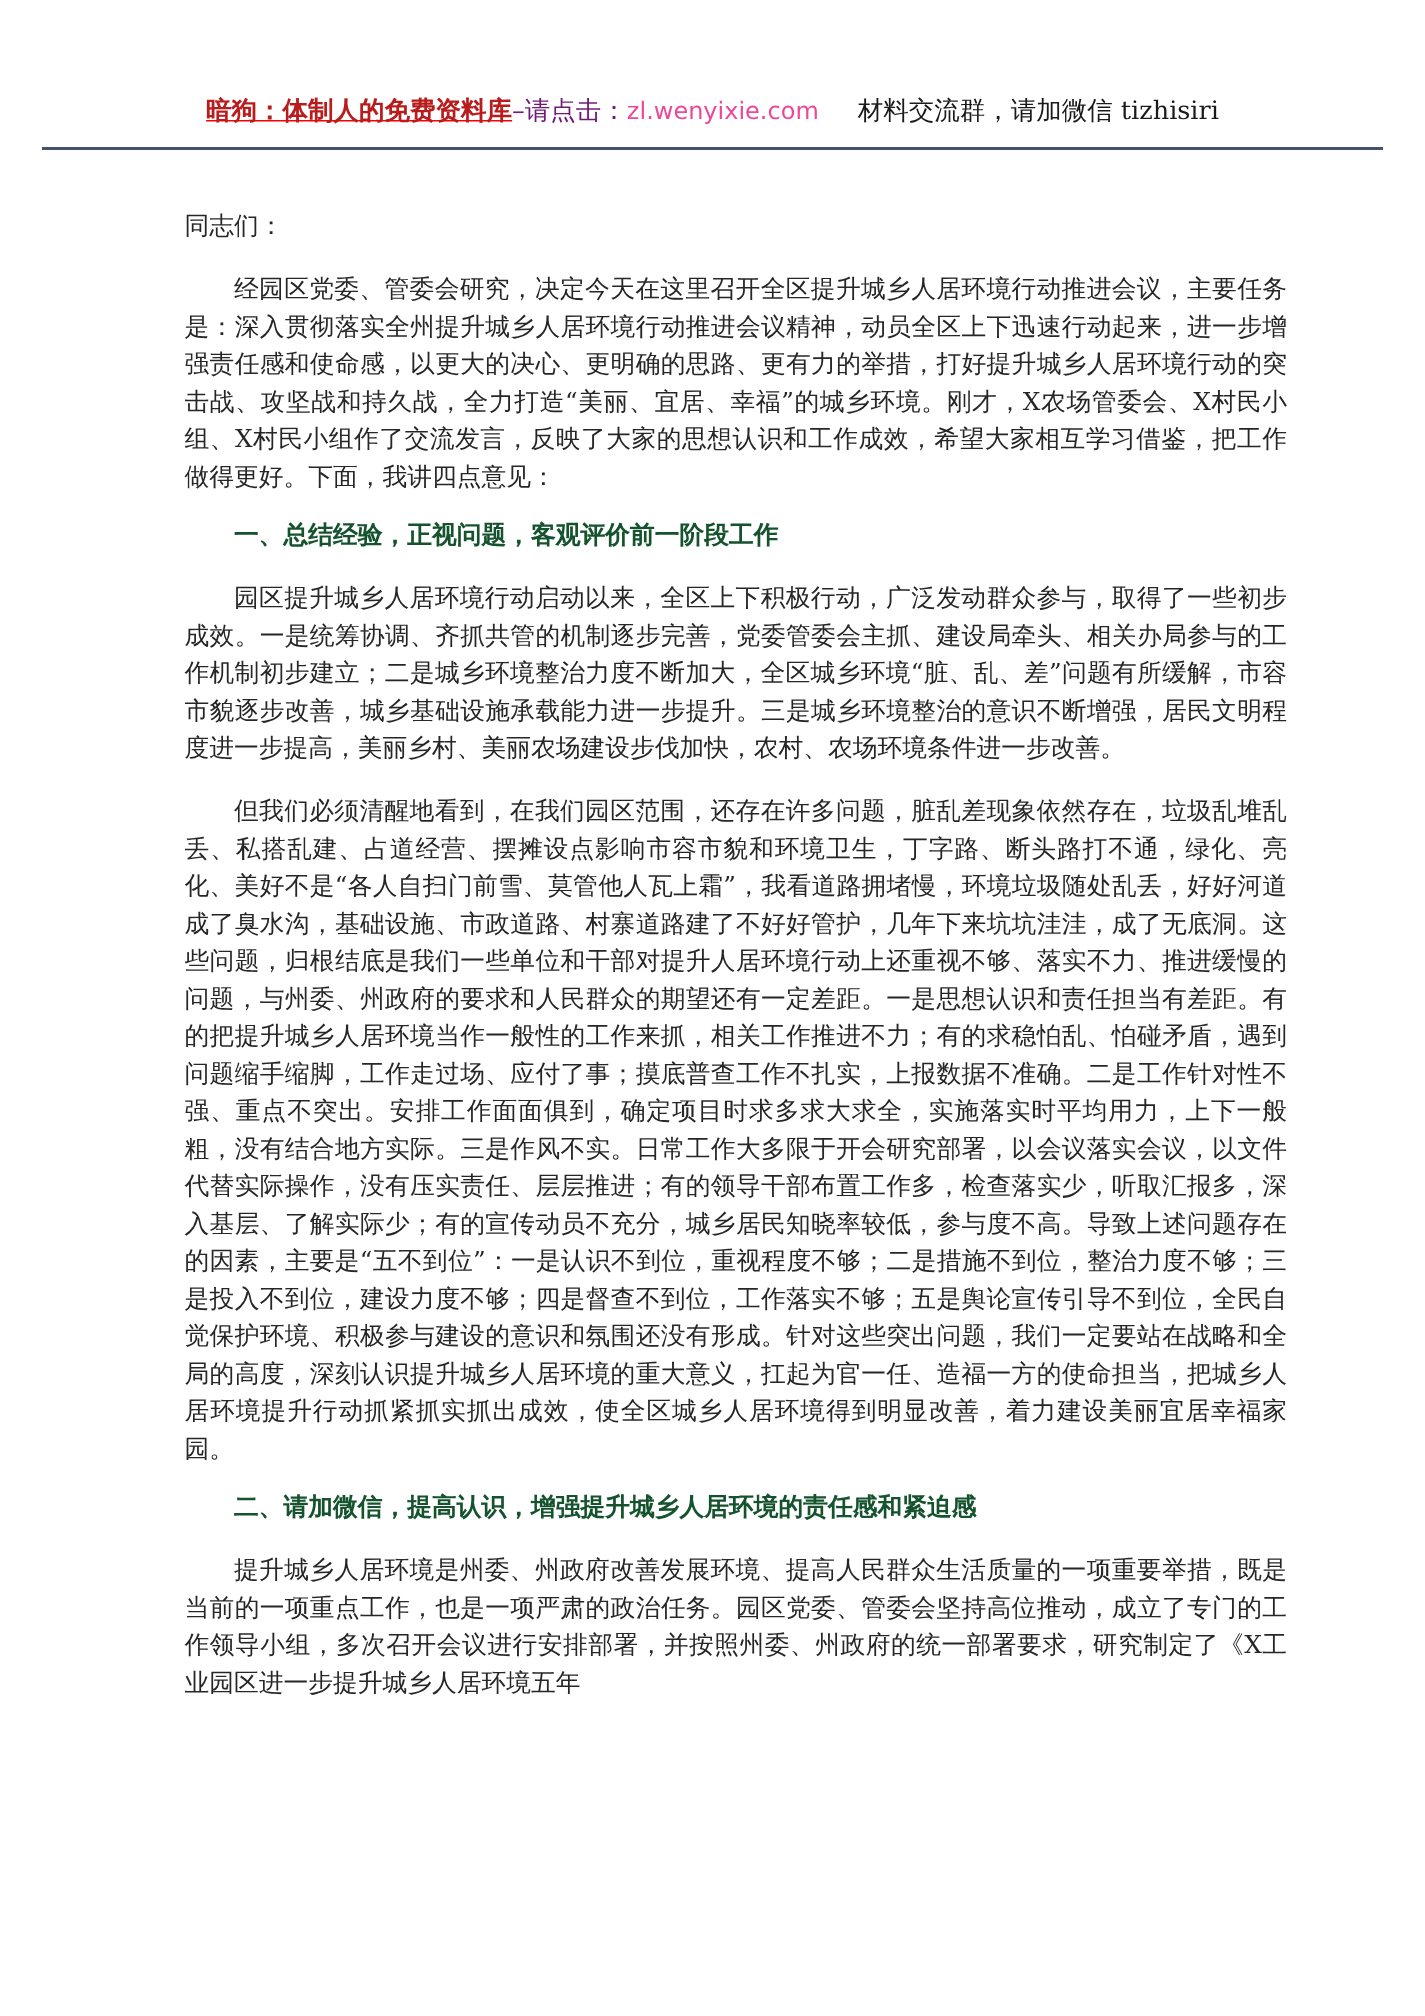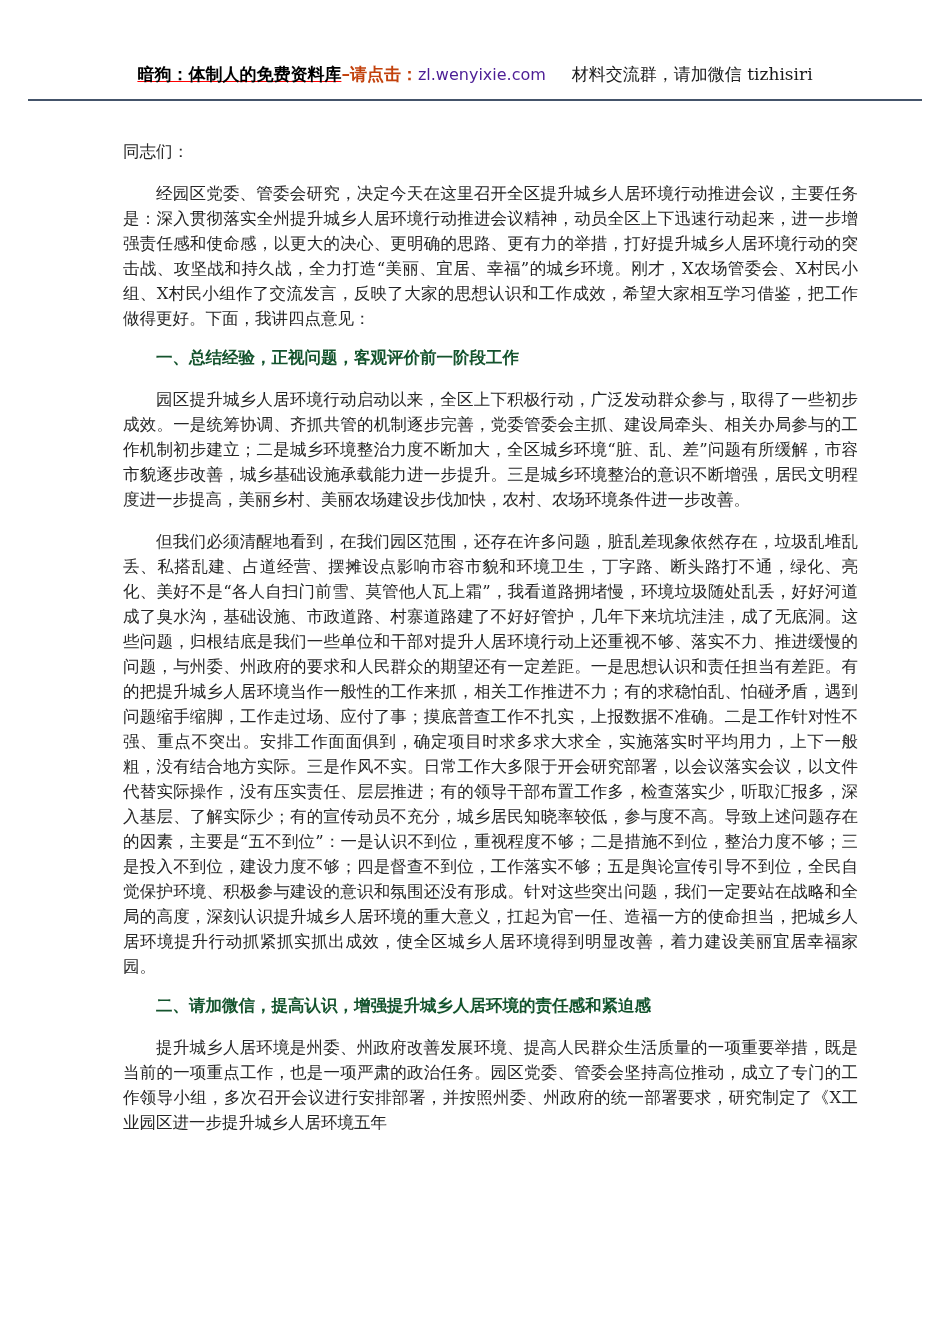"暗狗：体制人的免费资料库" .promo-brand { color: #000000 -> #b91c1c }
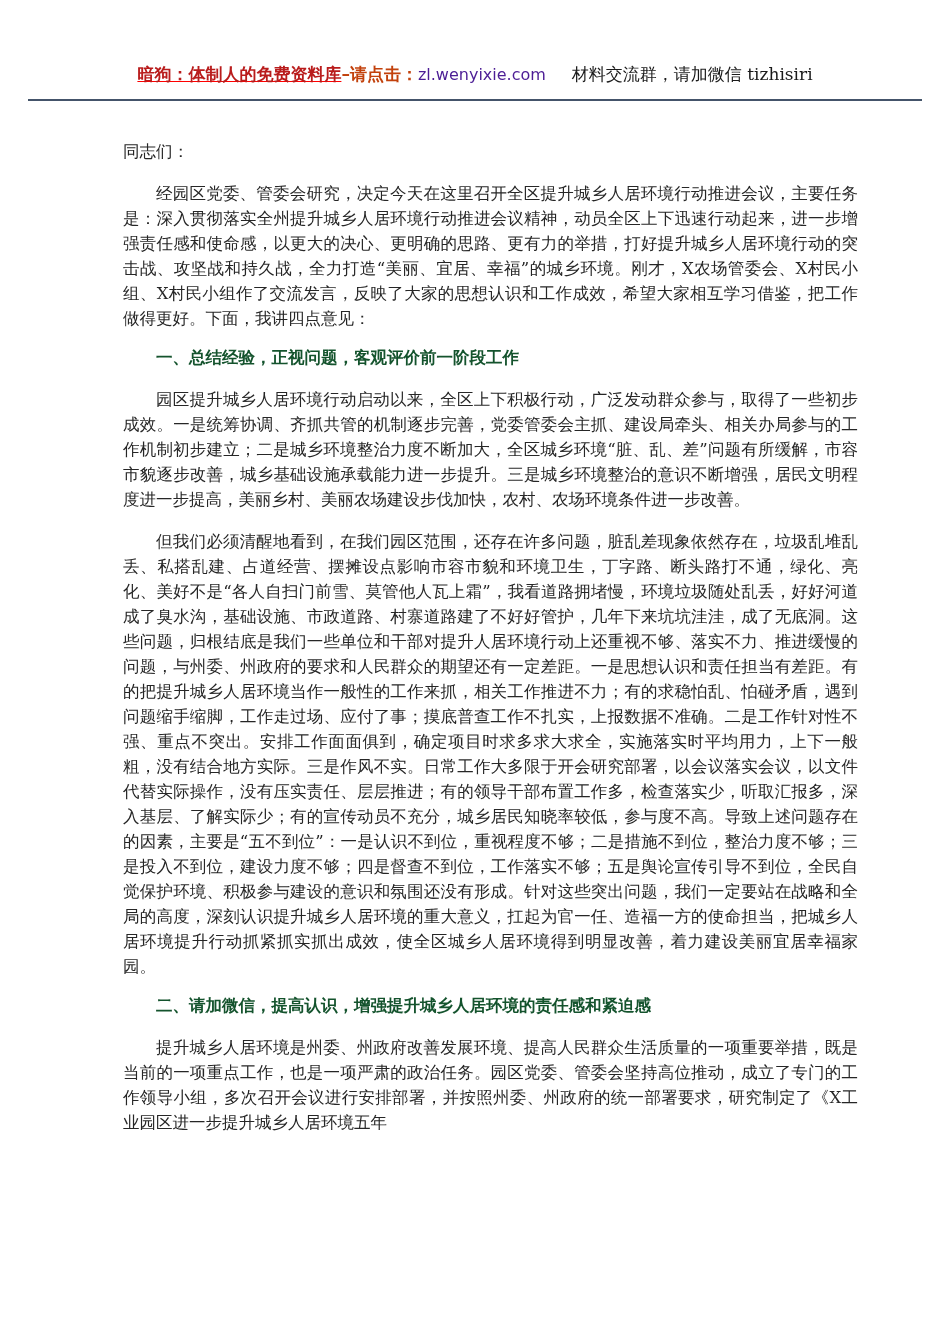"–请点击：" .promo-prefix { color: #c2410c -> #701a75; font-weight: bold -> normal }
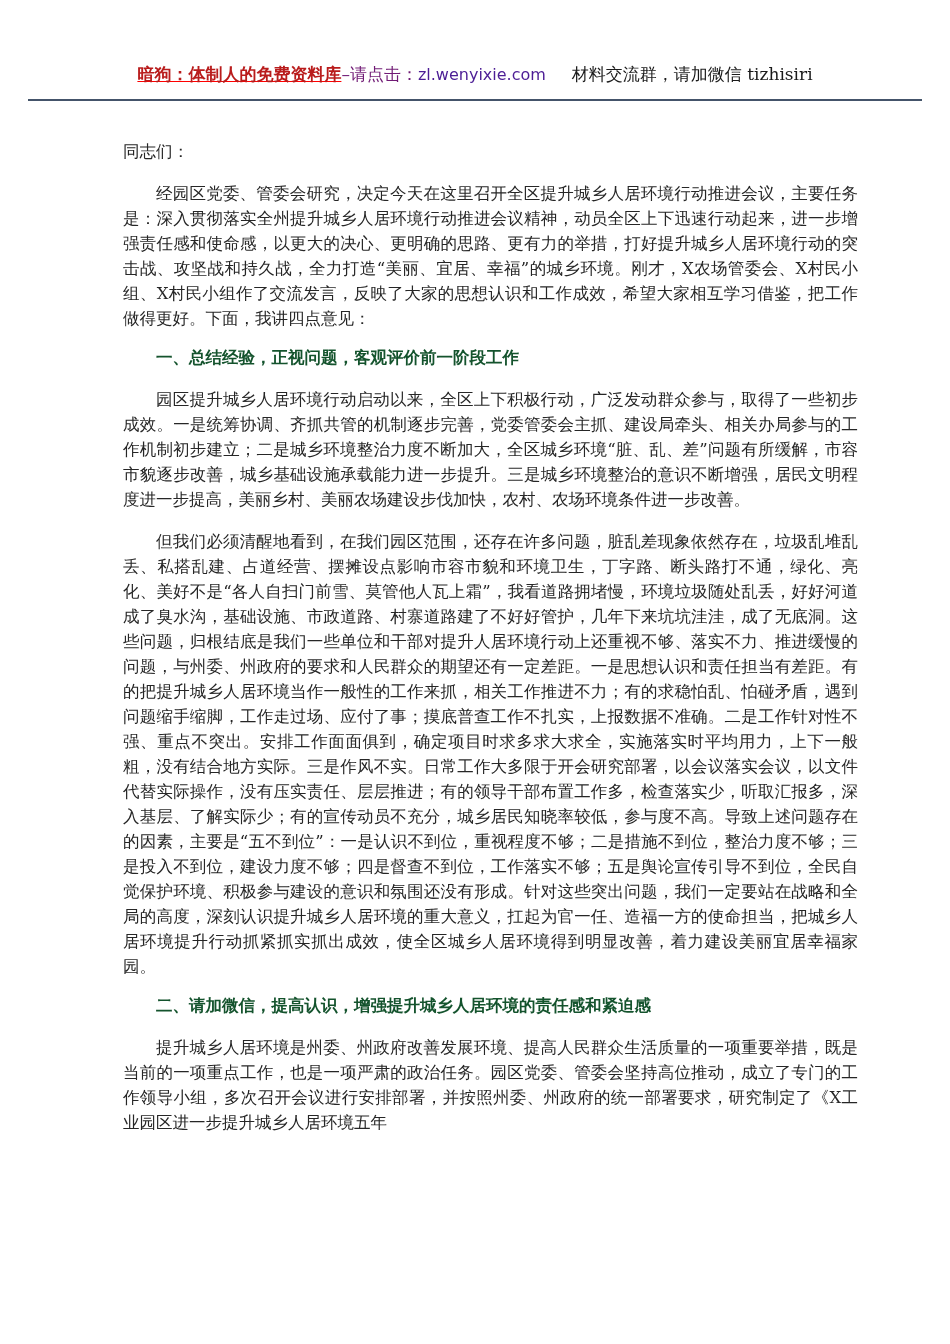"zl.wenyixie.com" .promo-link { color: #4c1d95 -> #ec4899 }
